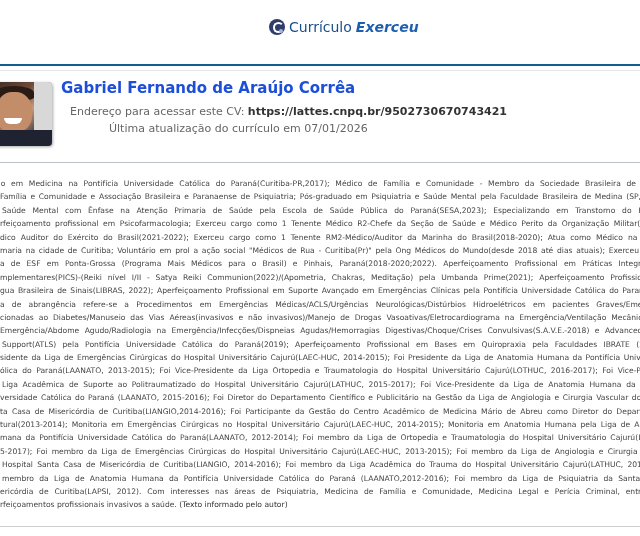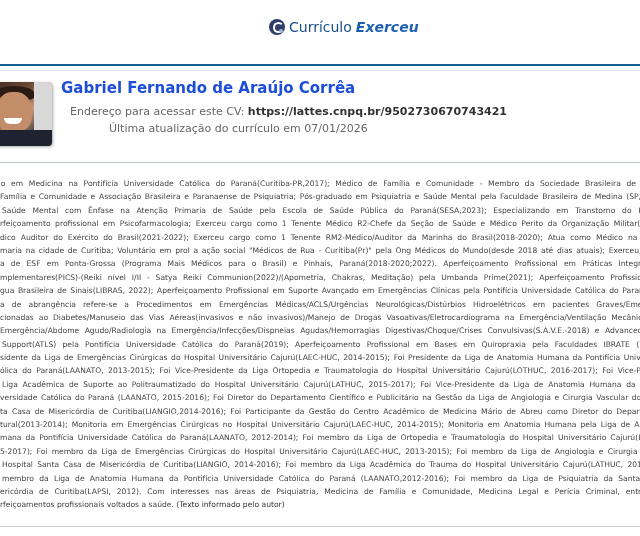"rfeiçoamentos profissionais voltados a" span { text: voltados -> invasivos }
